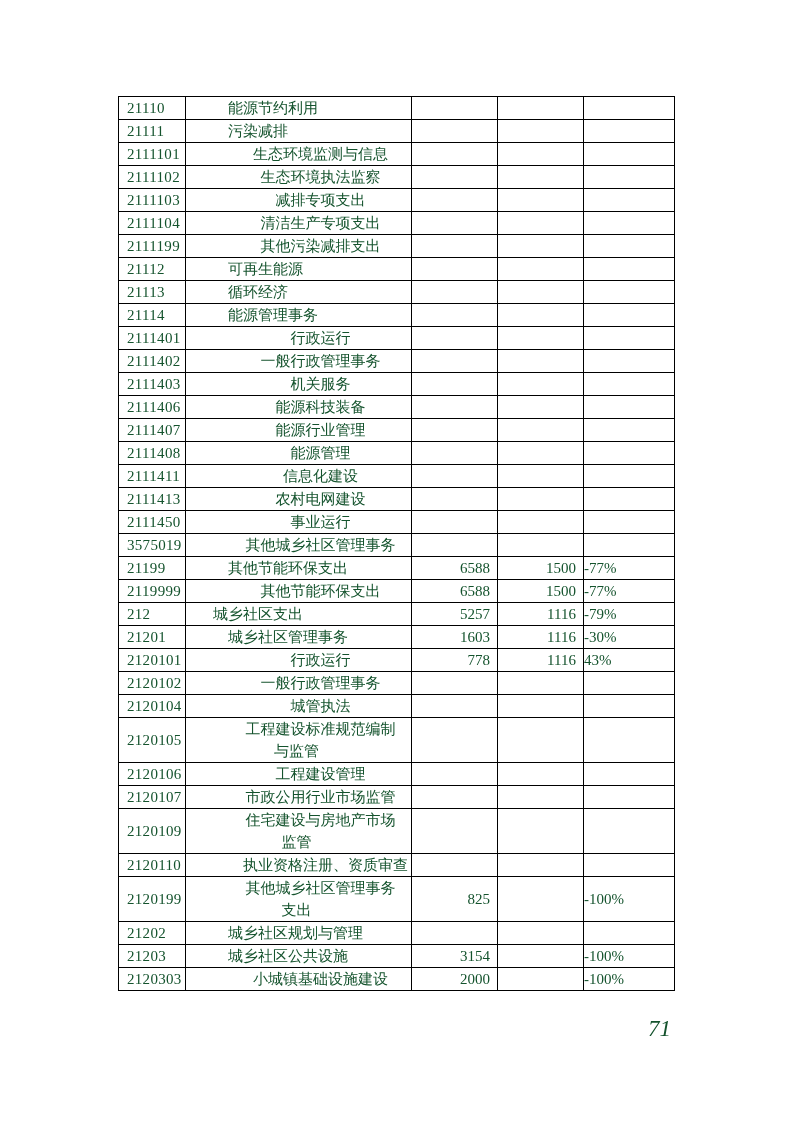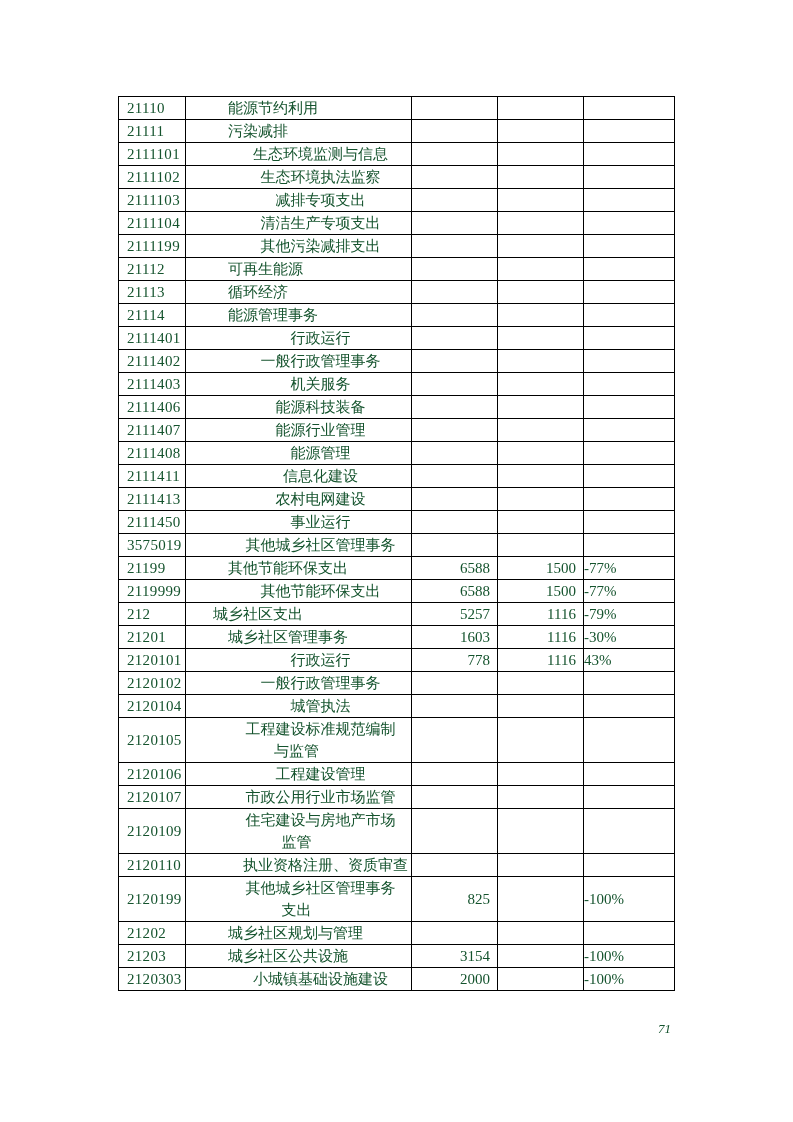"71" .page-number { font-size: 13px -> 23px }
